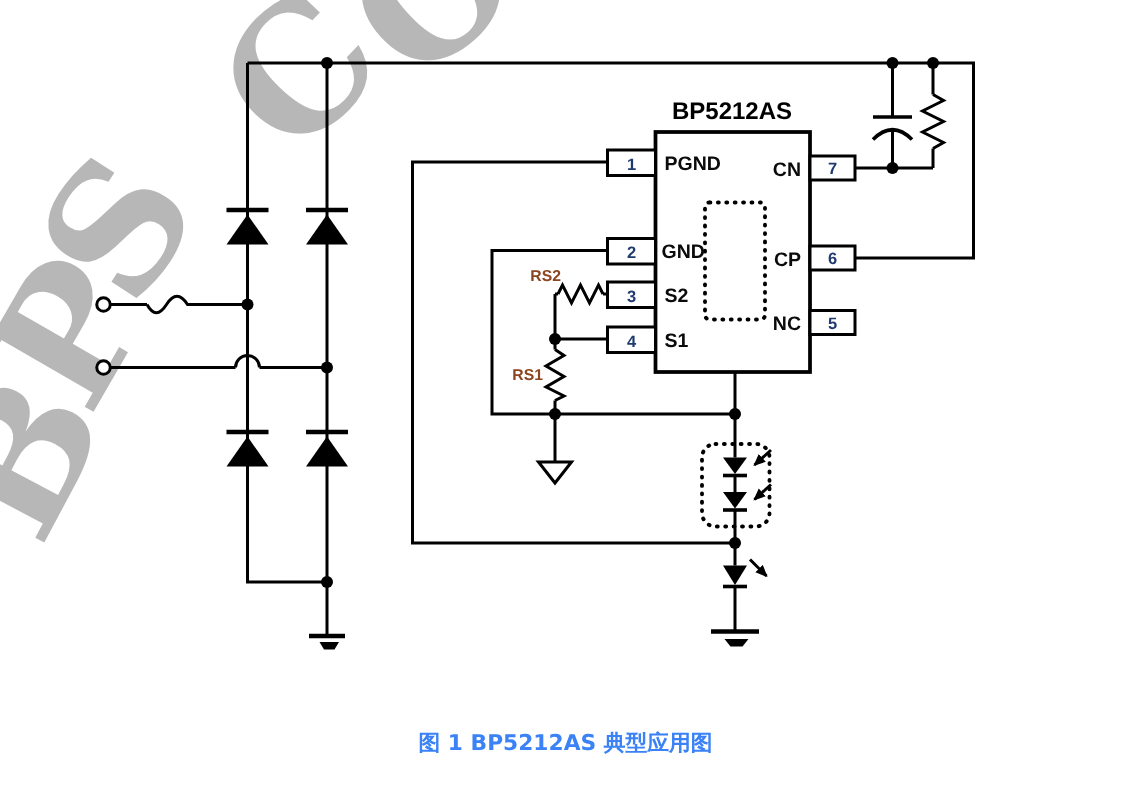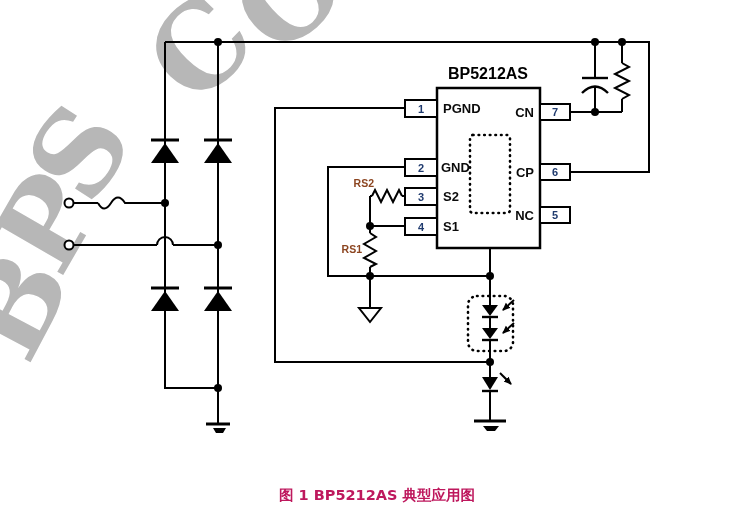"图 1 BP5212AS 典型应用图" #caption { color: #be185d -> #3b82f6 }
